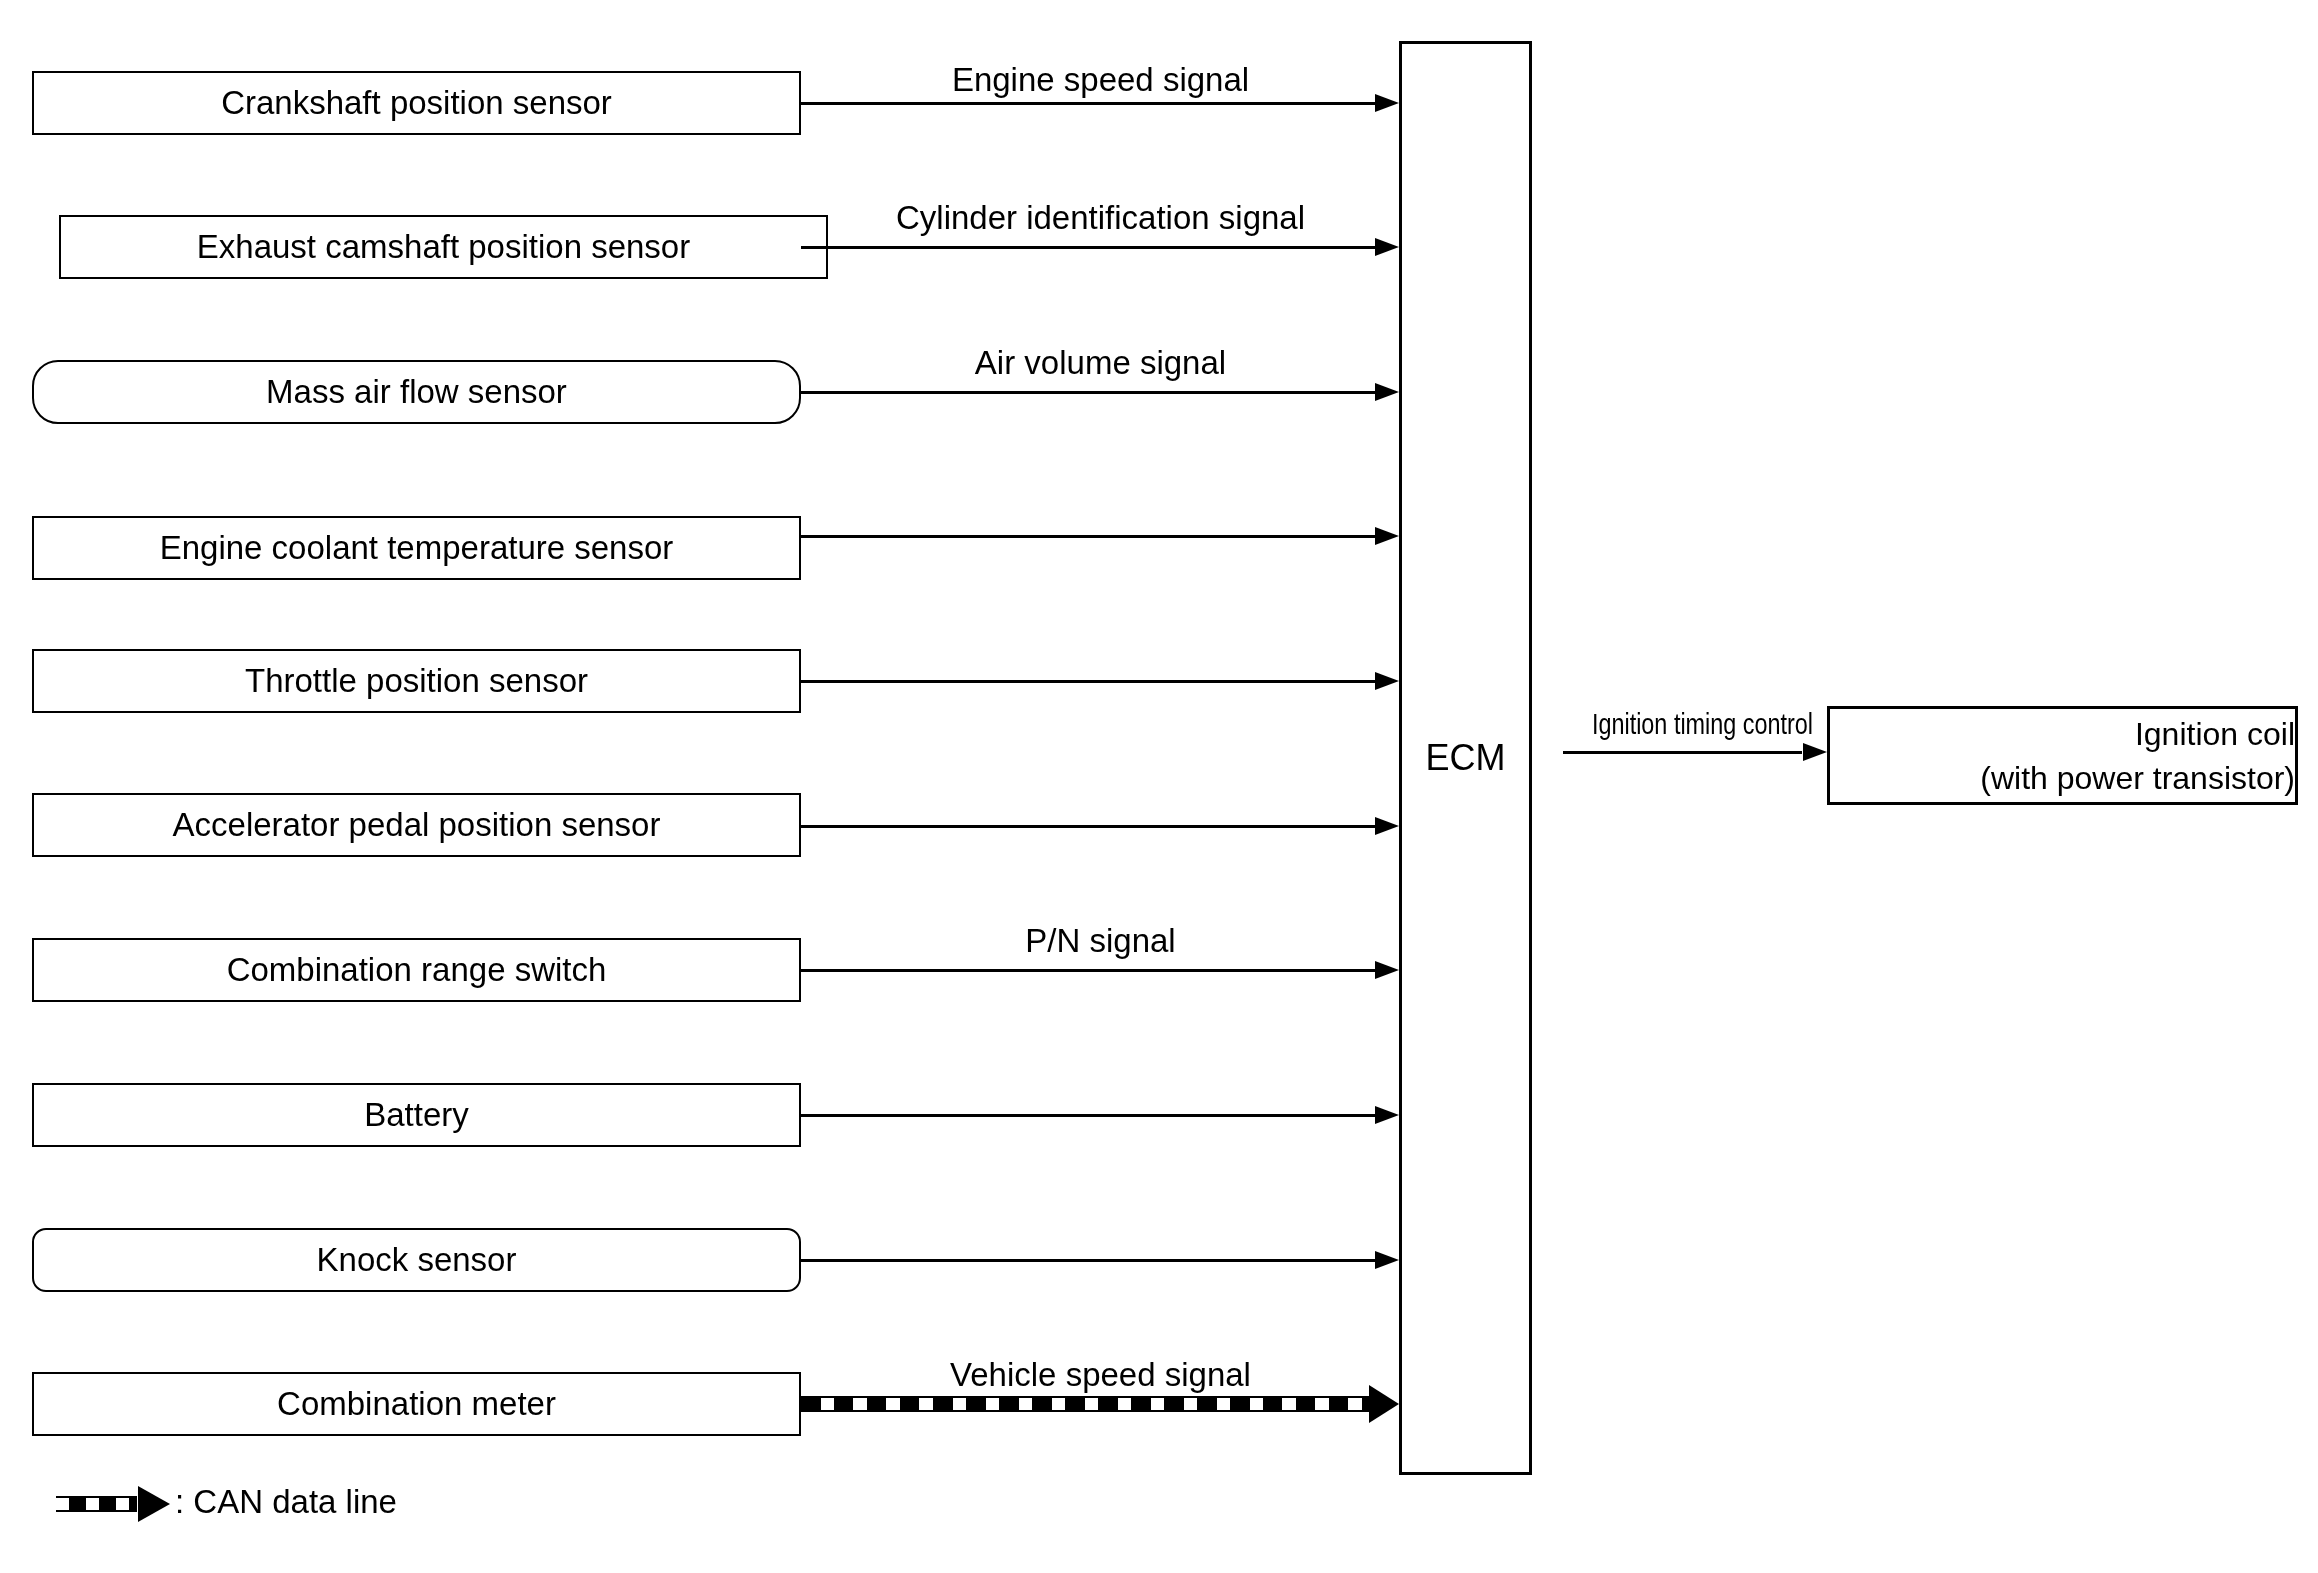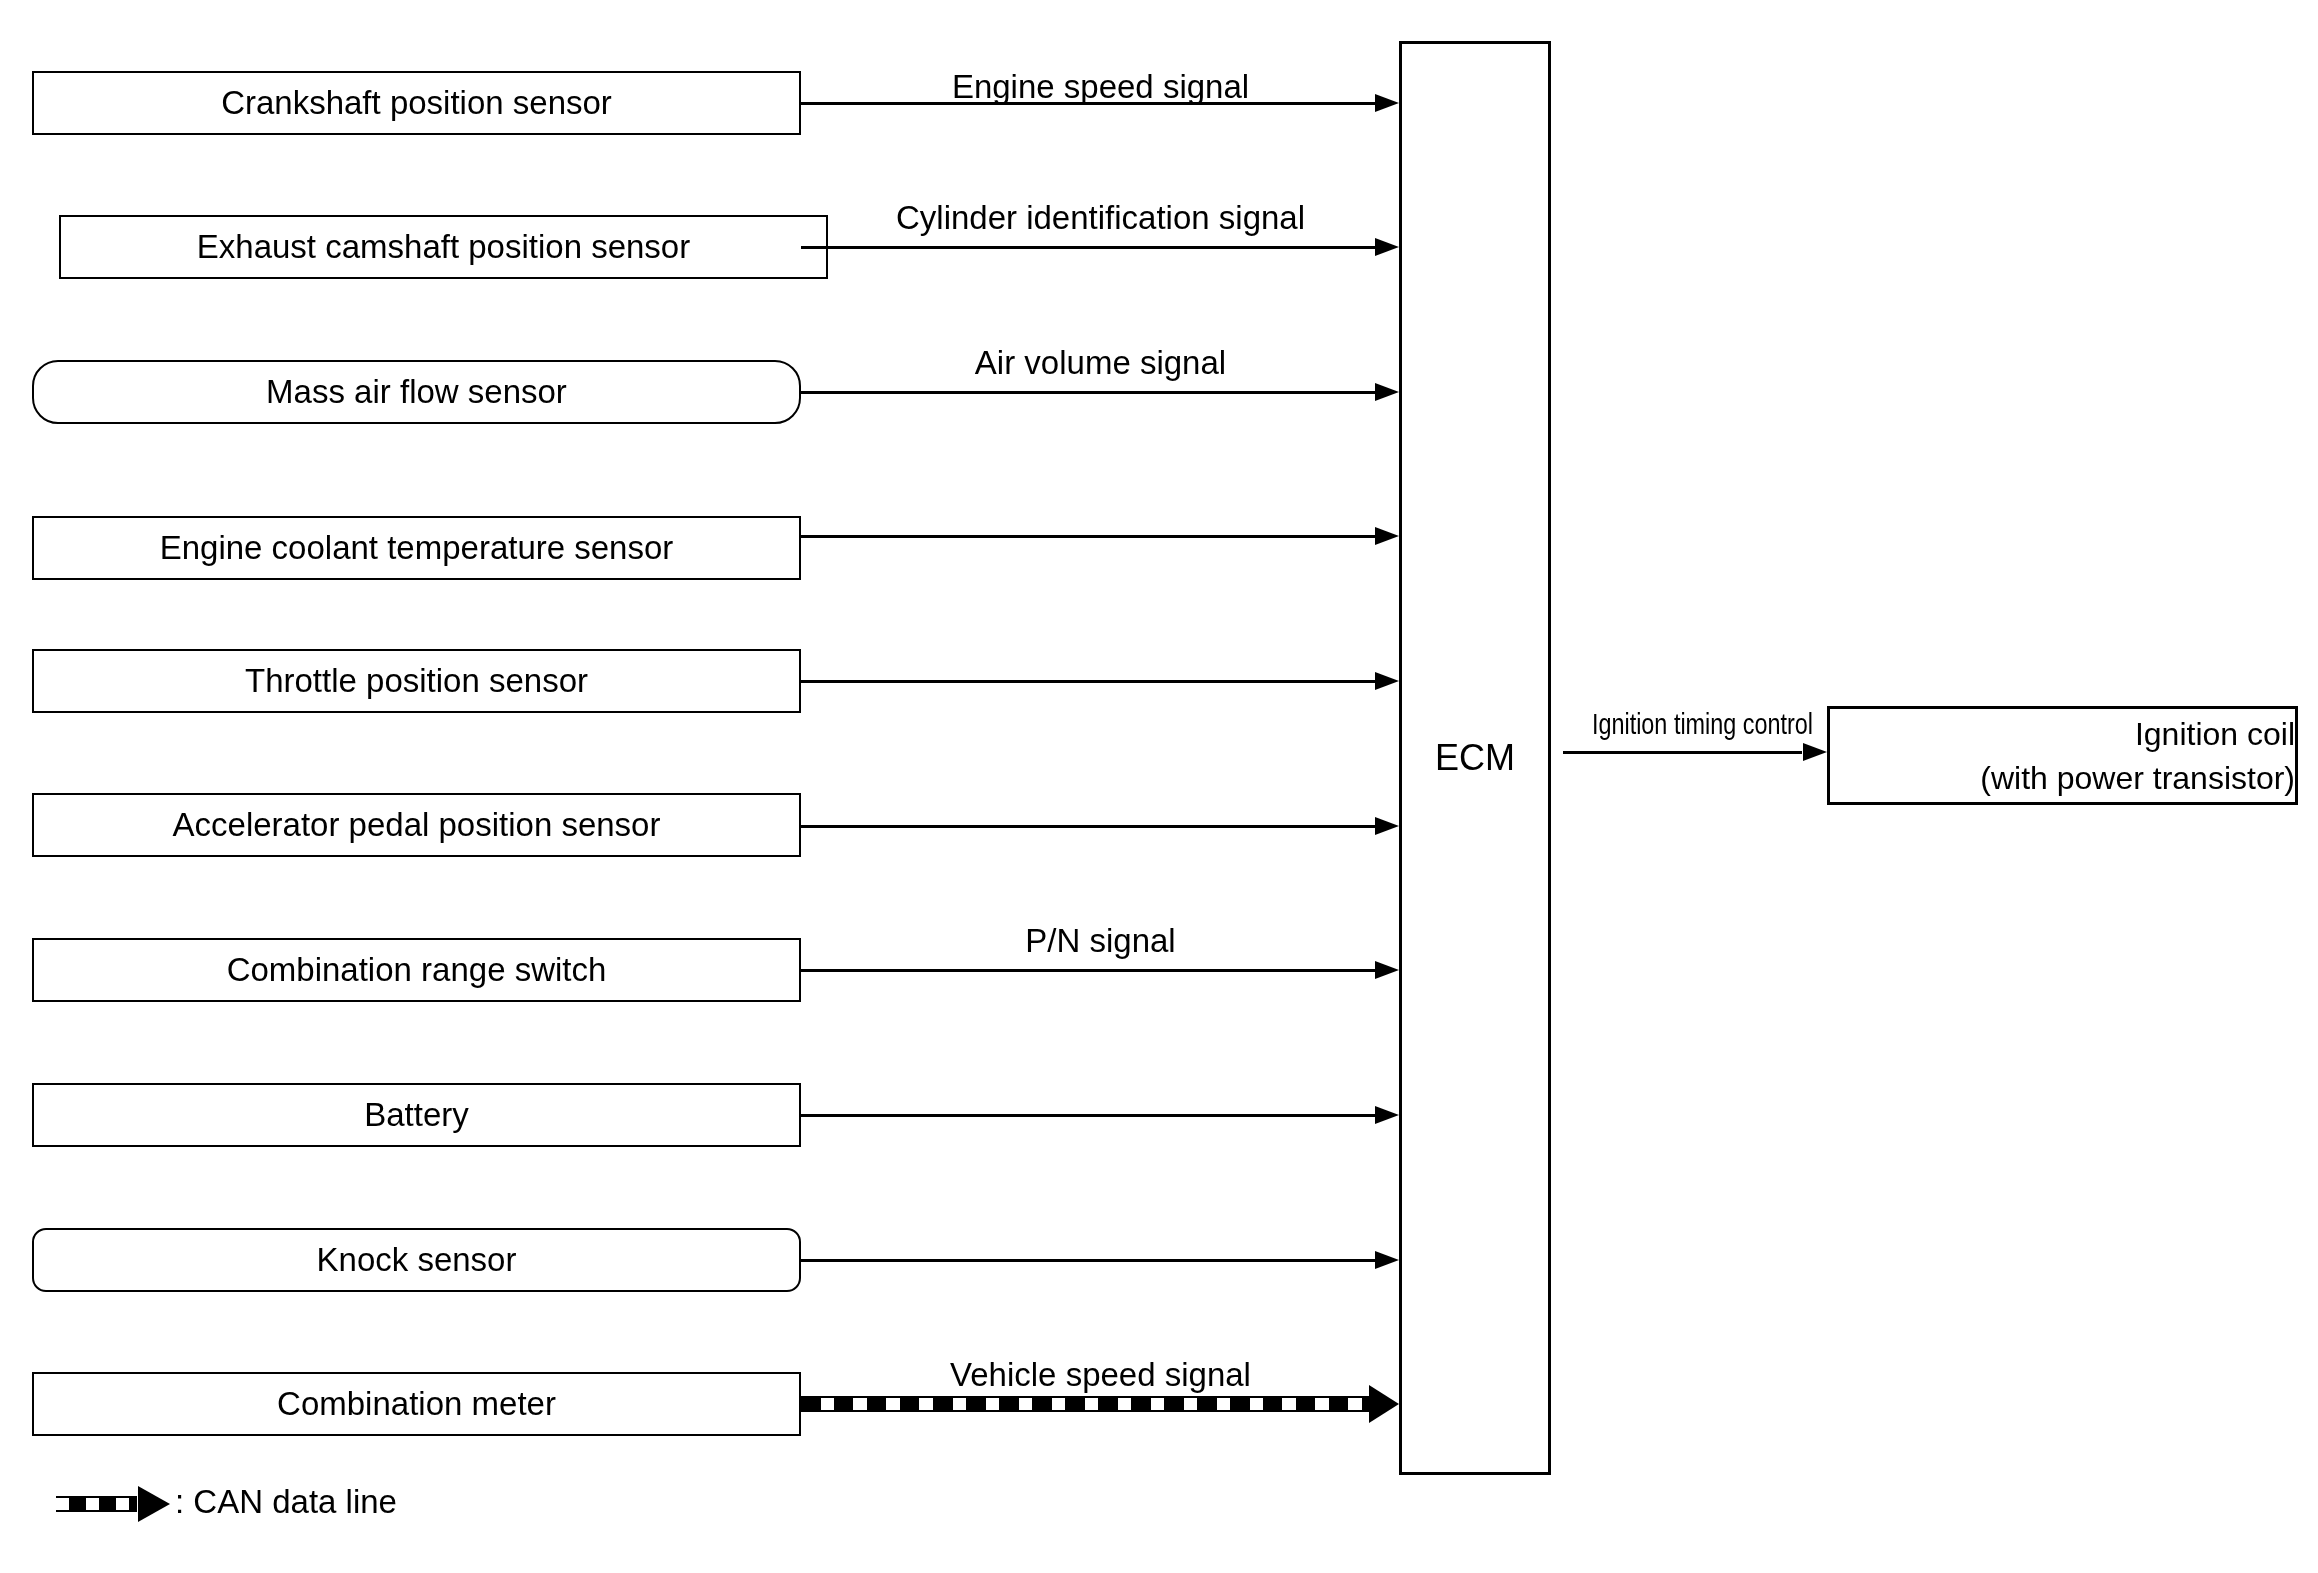"Engine speed signal" div.signal-label { top: 67px -> 60px }
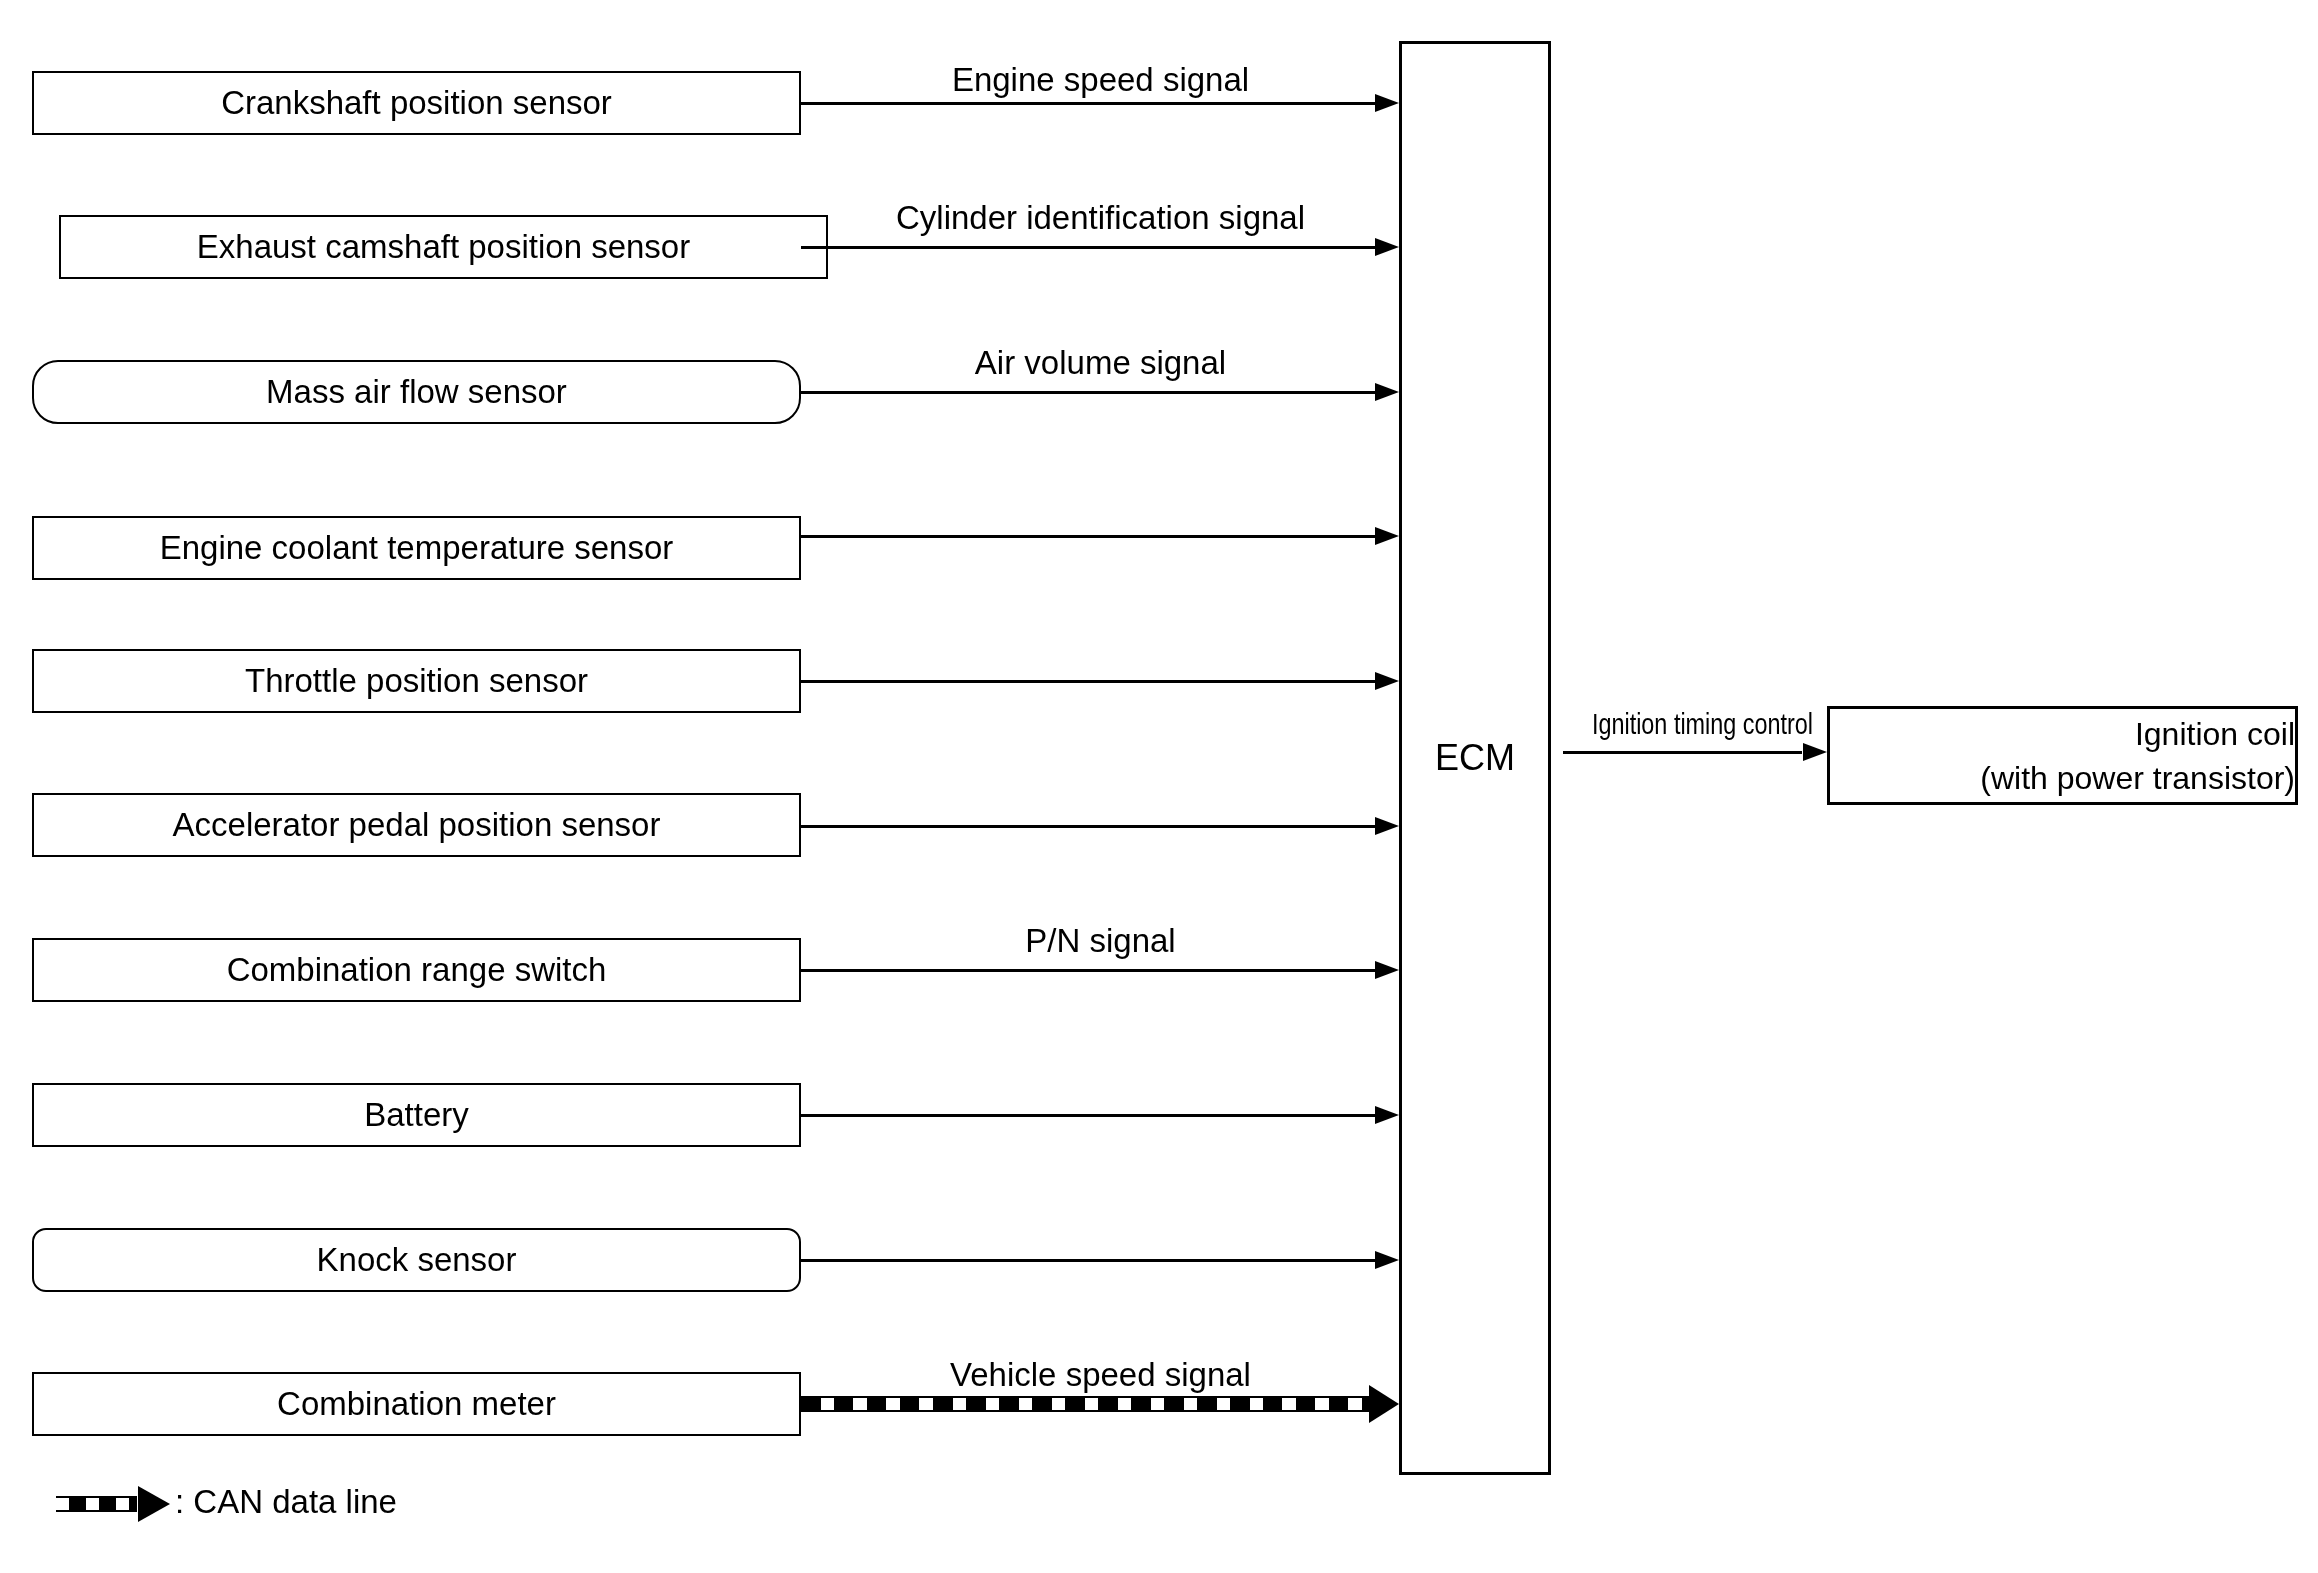"ECM" .ecm-box { width: 152px -> 133px }
